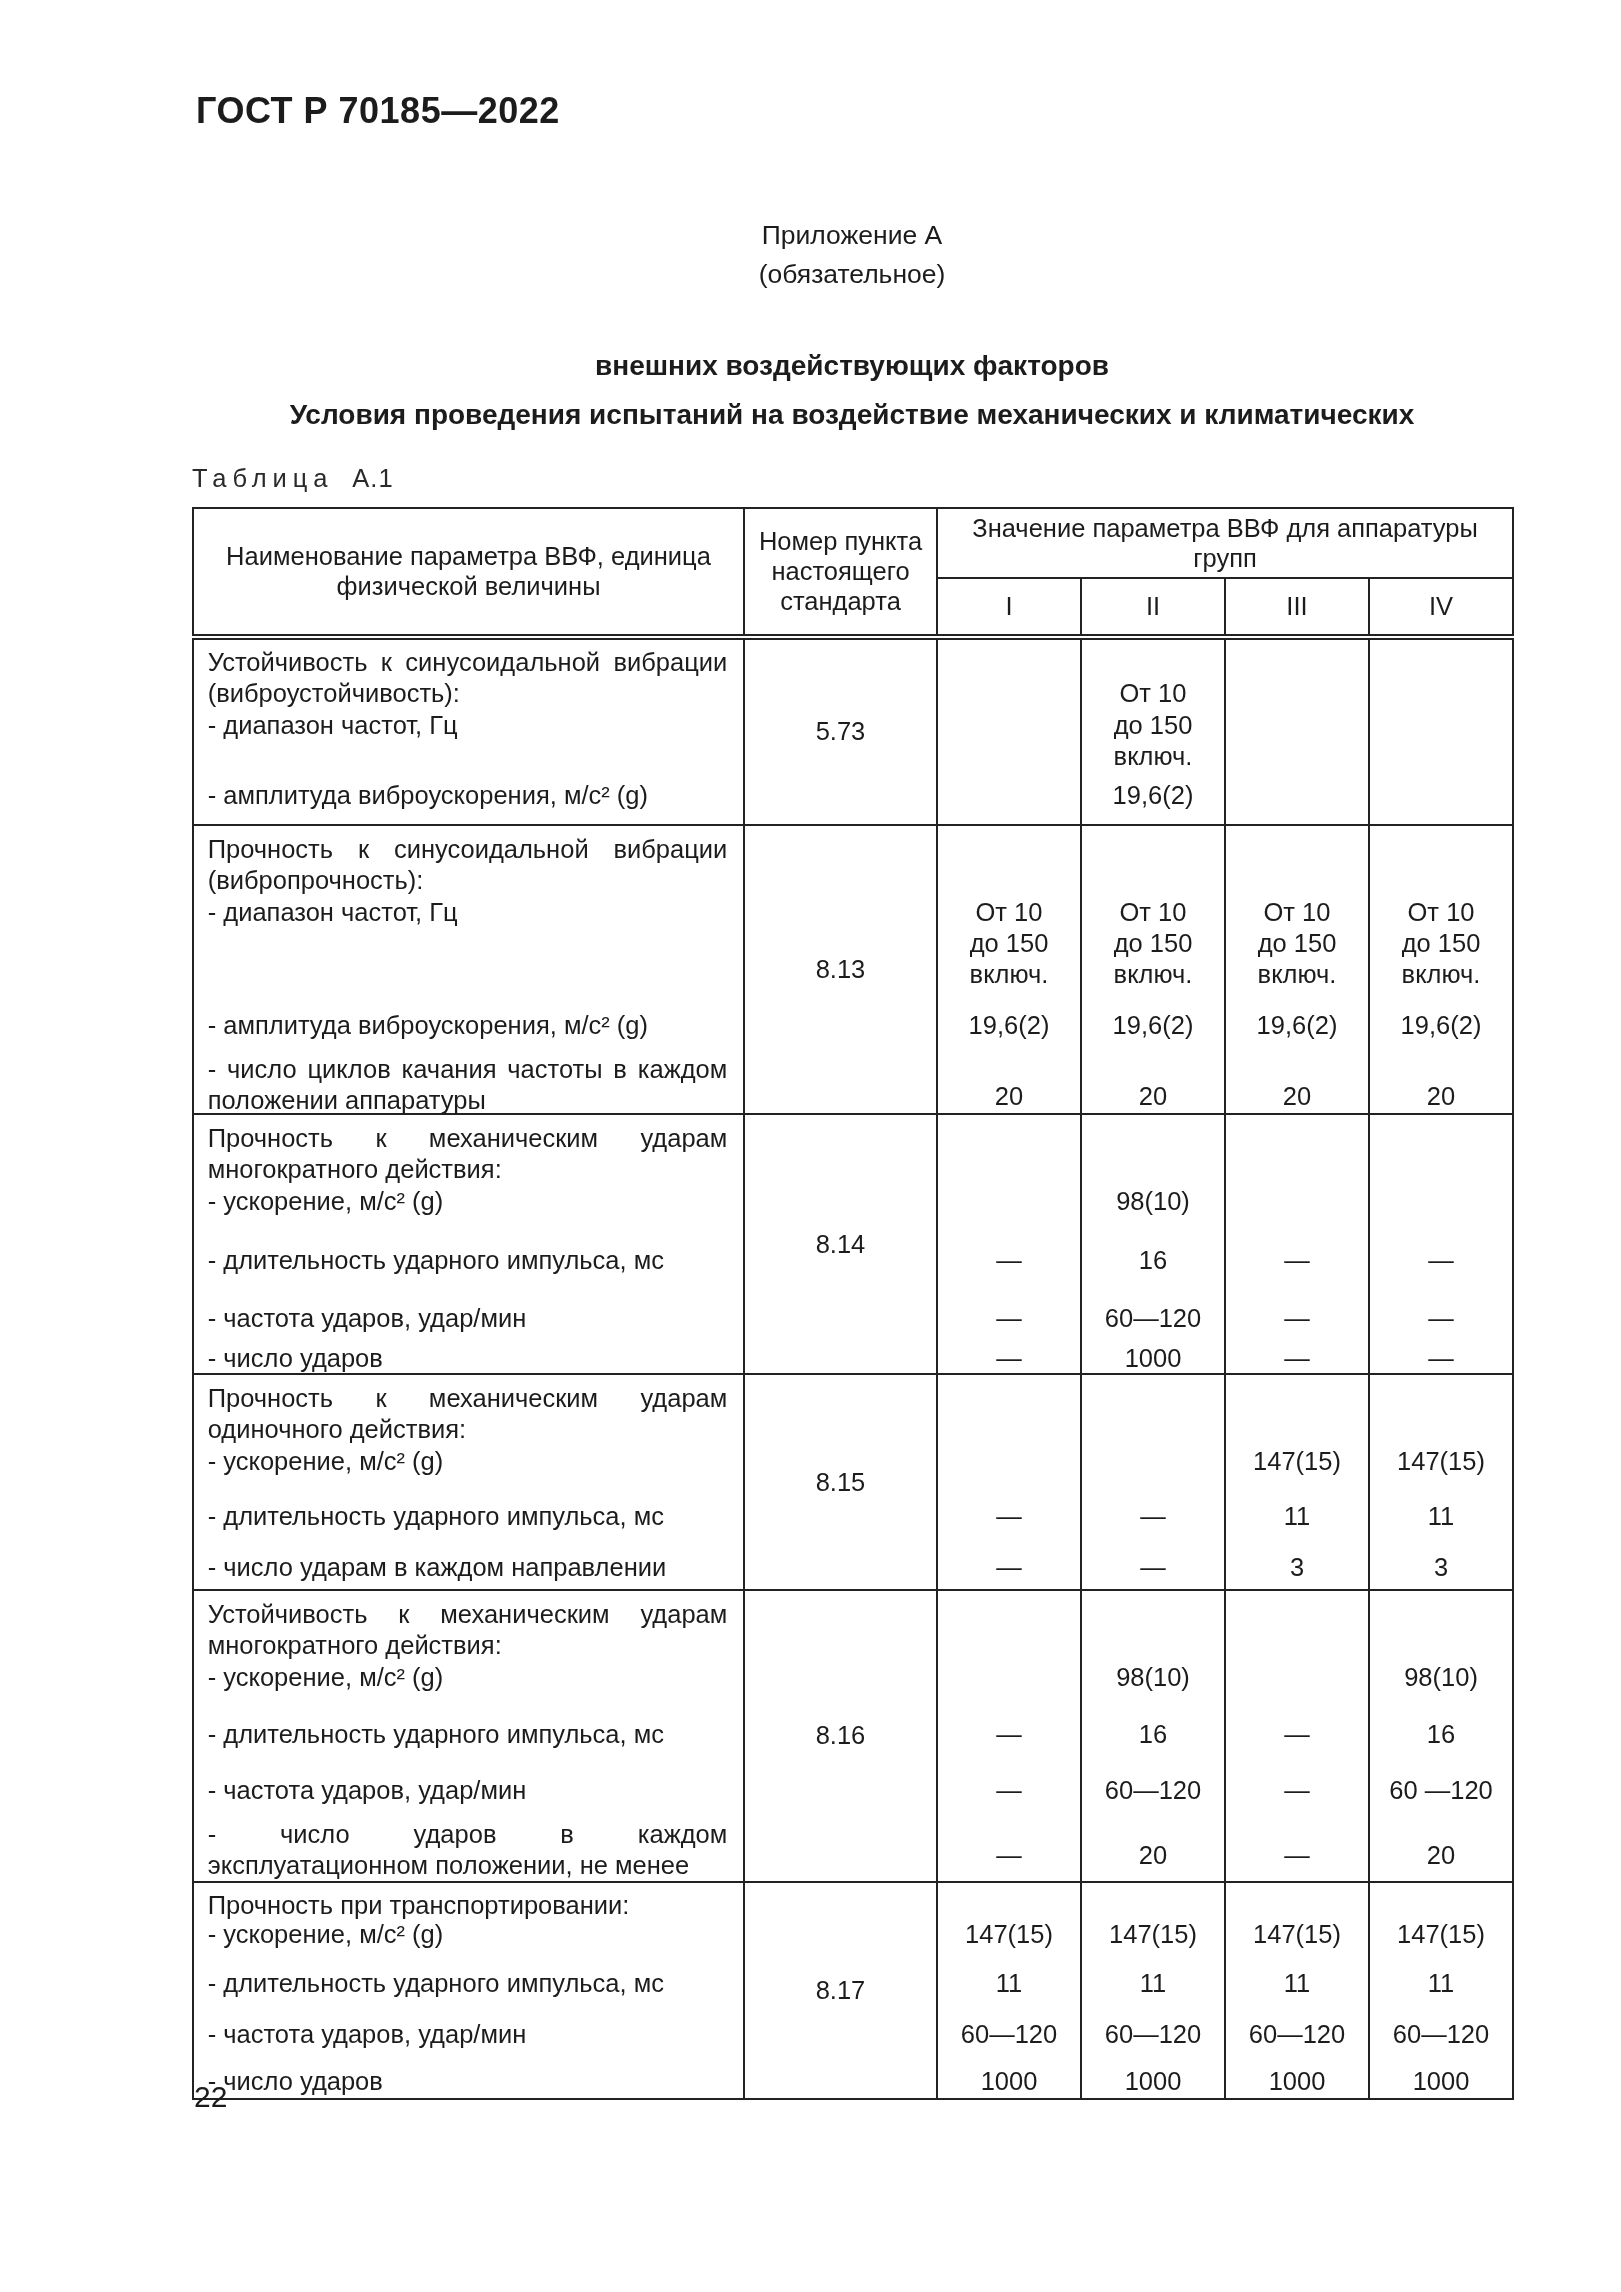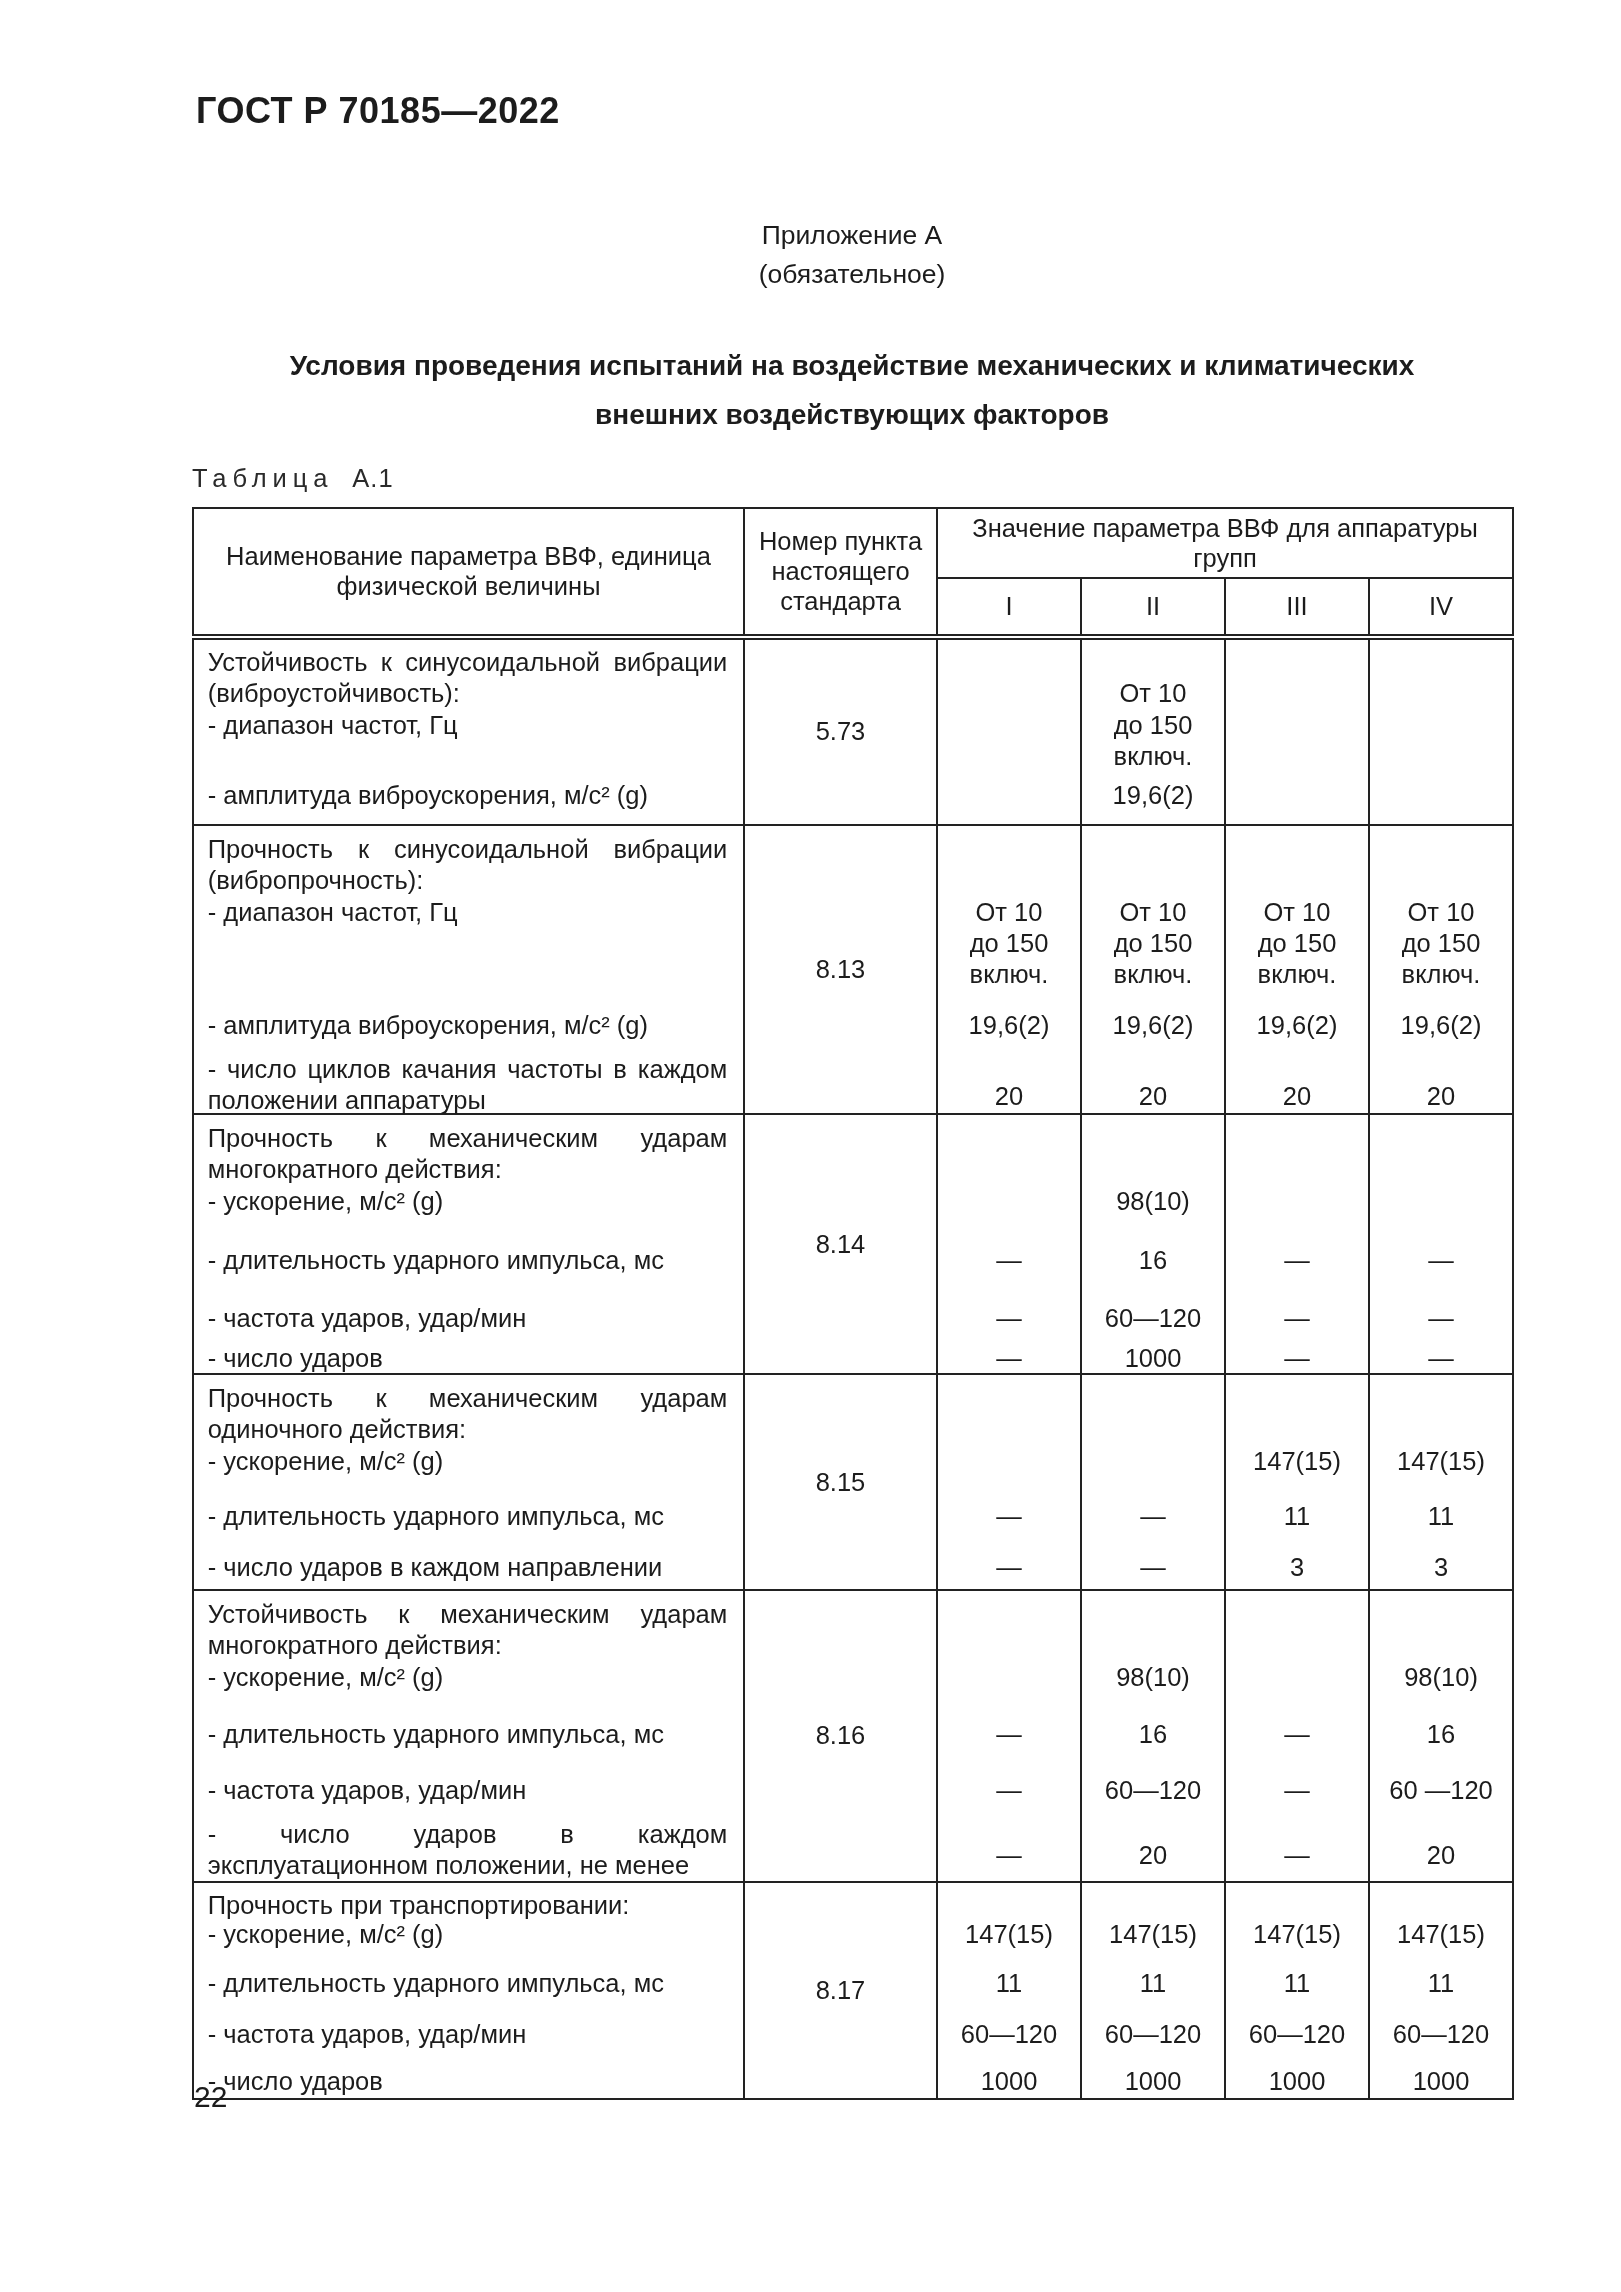"Условия проведения испытаний на" div { order: before "внешних воздействующих факторов" -> after "внешних воздействующих факторов" }
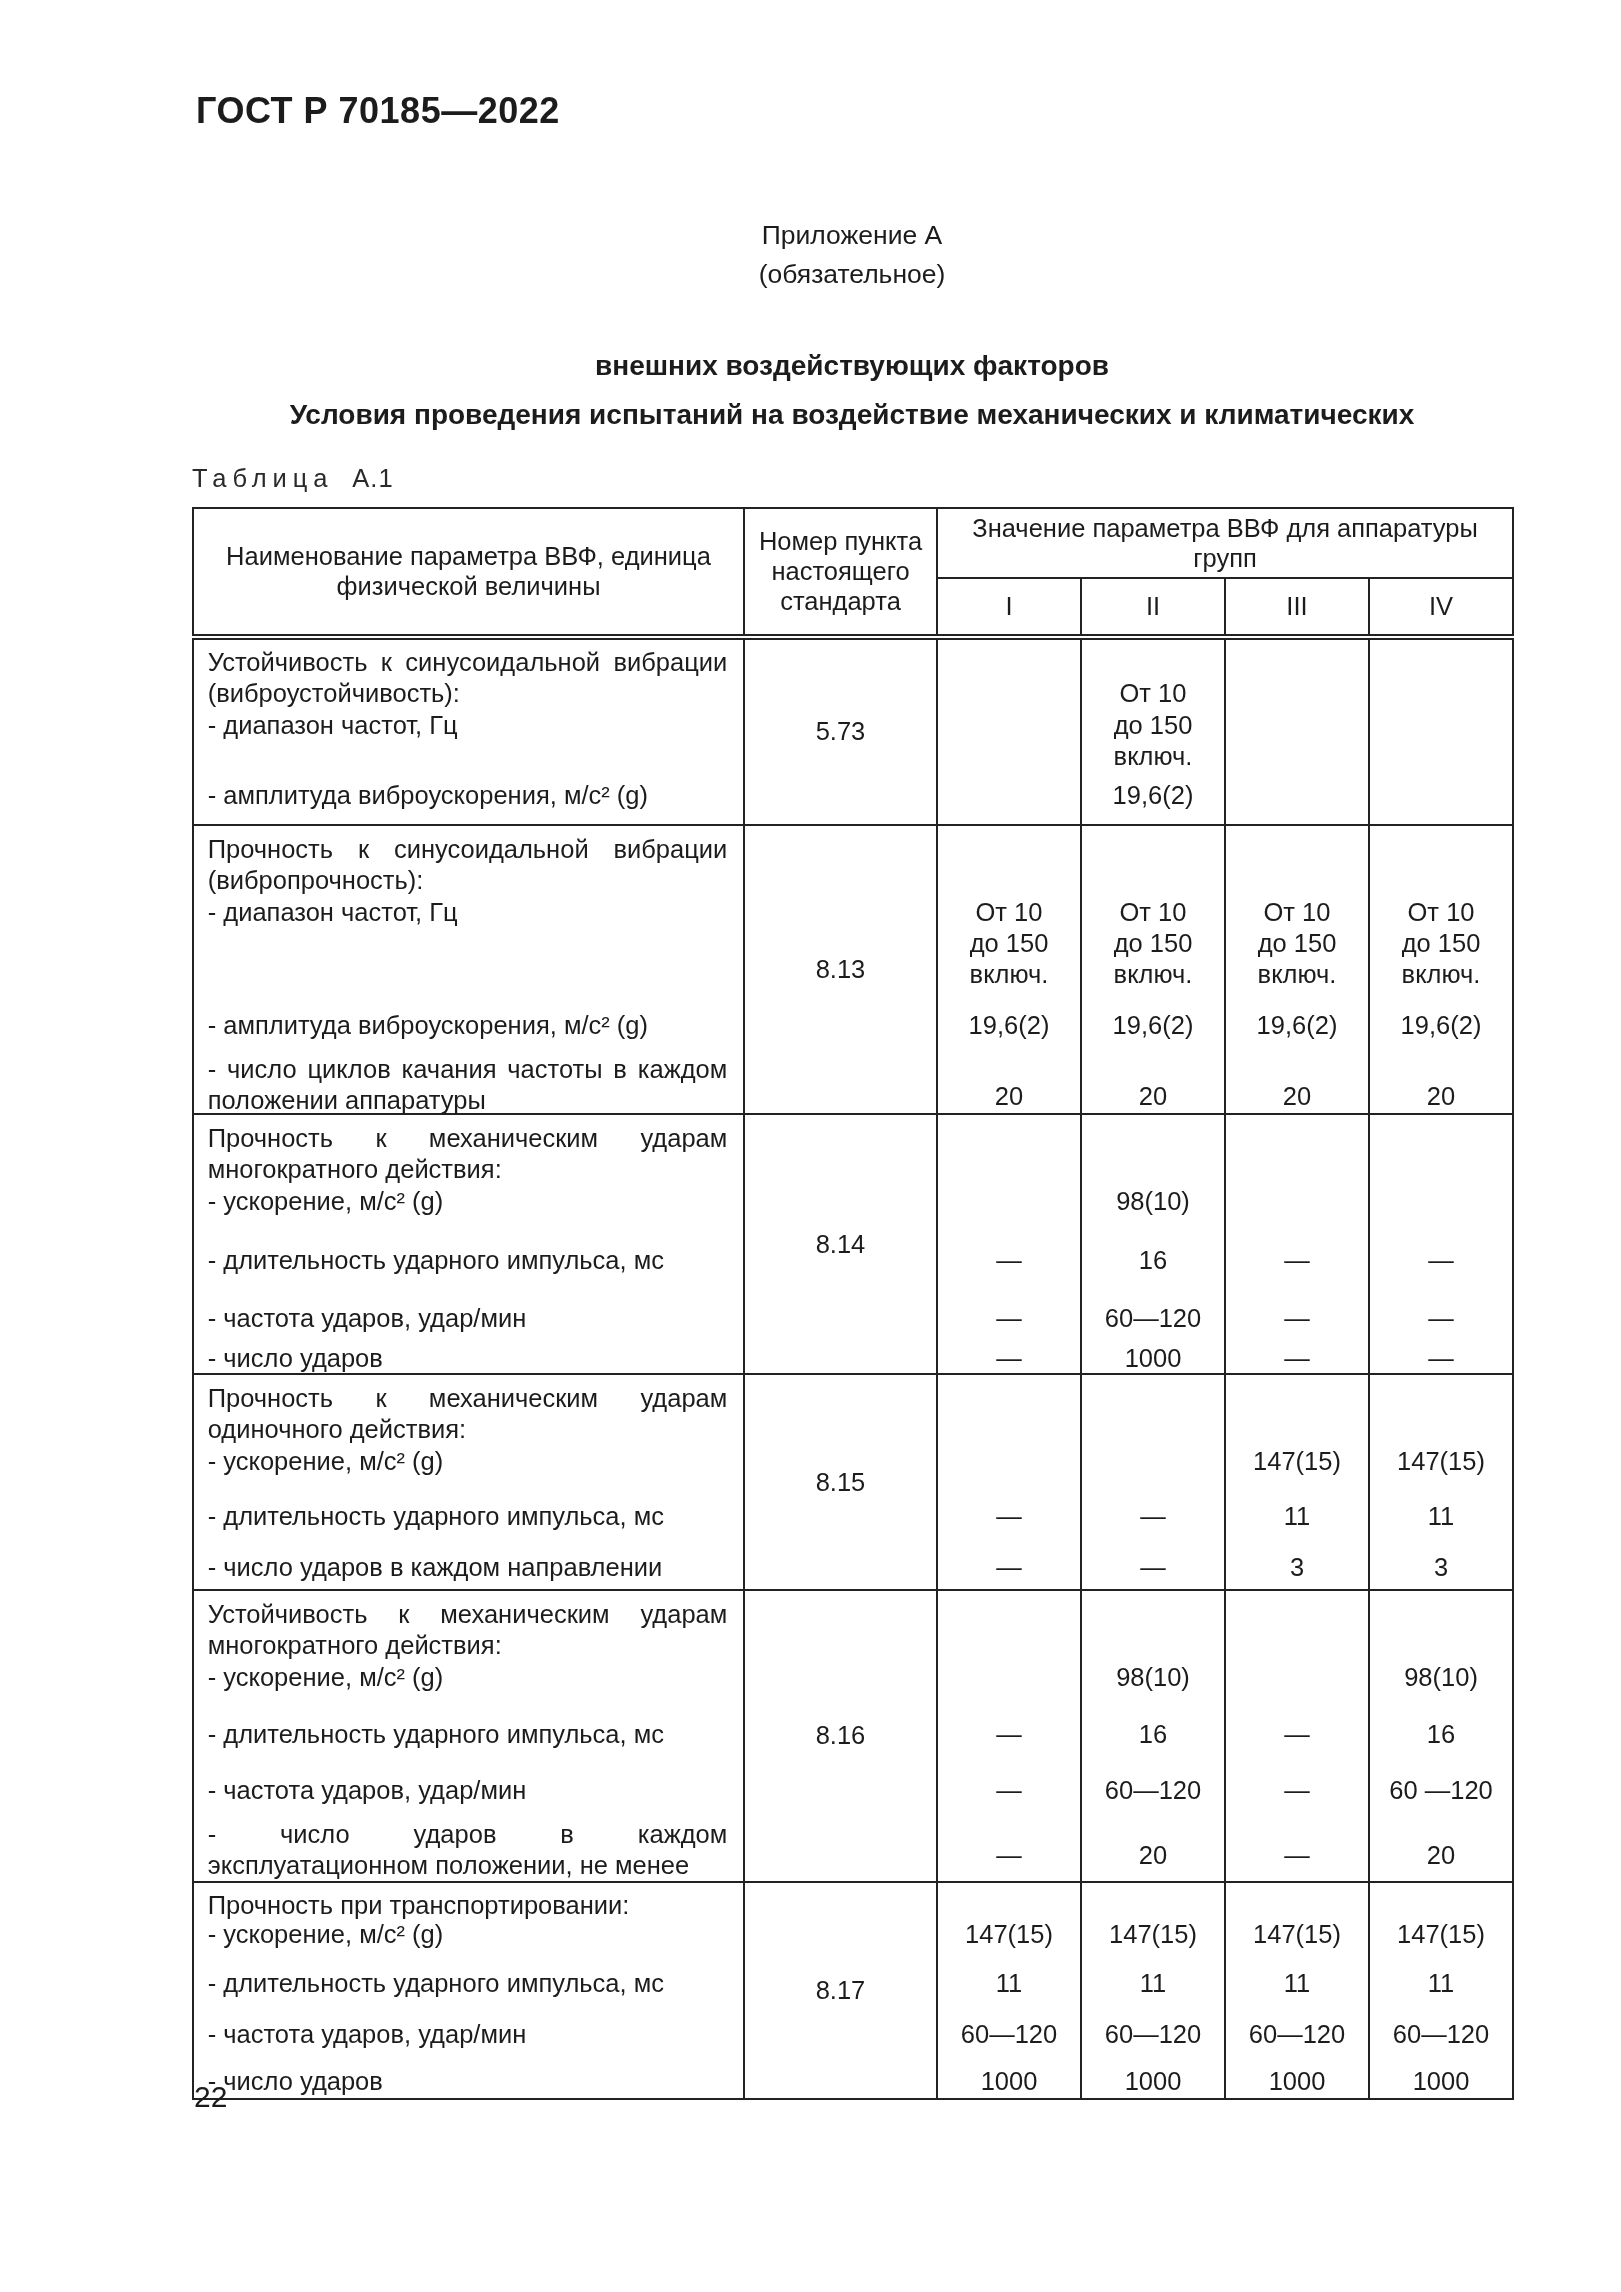"- число ударов в каждом направлении" div.it { text: ударов -> ударам }
